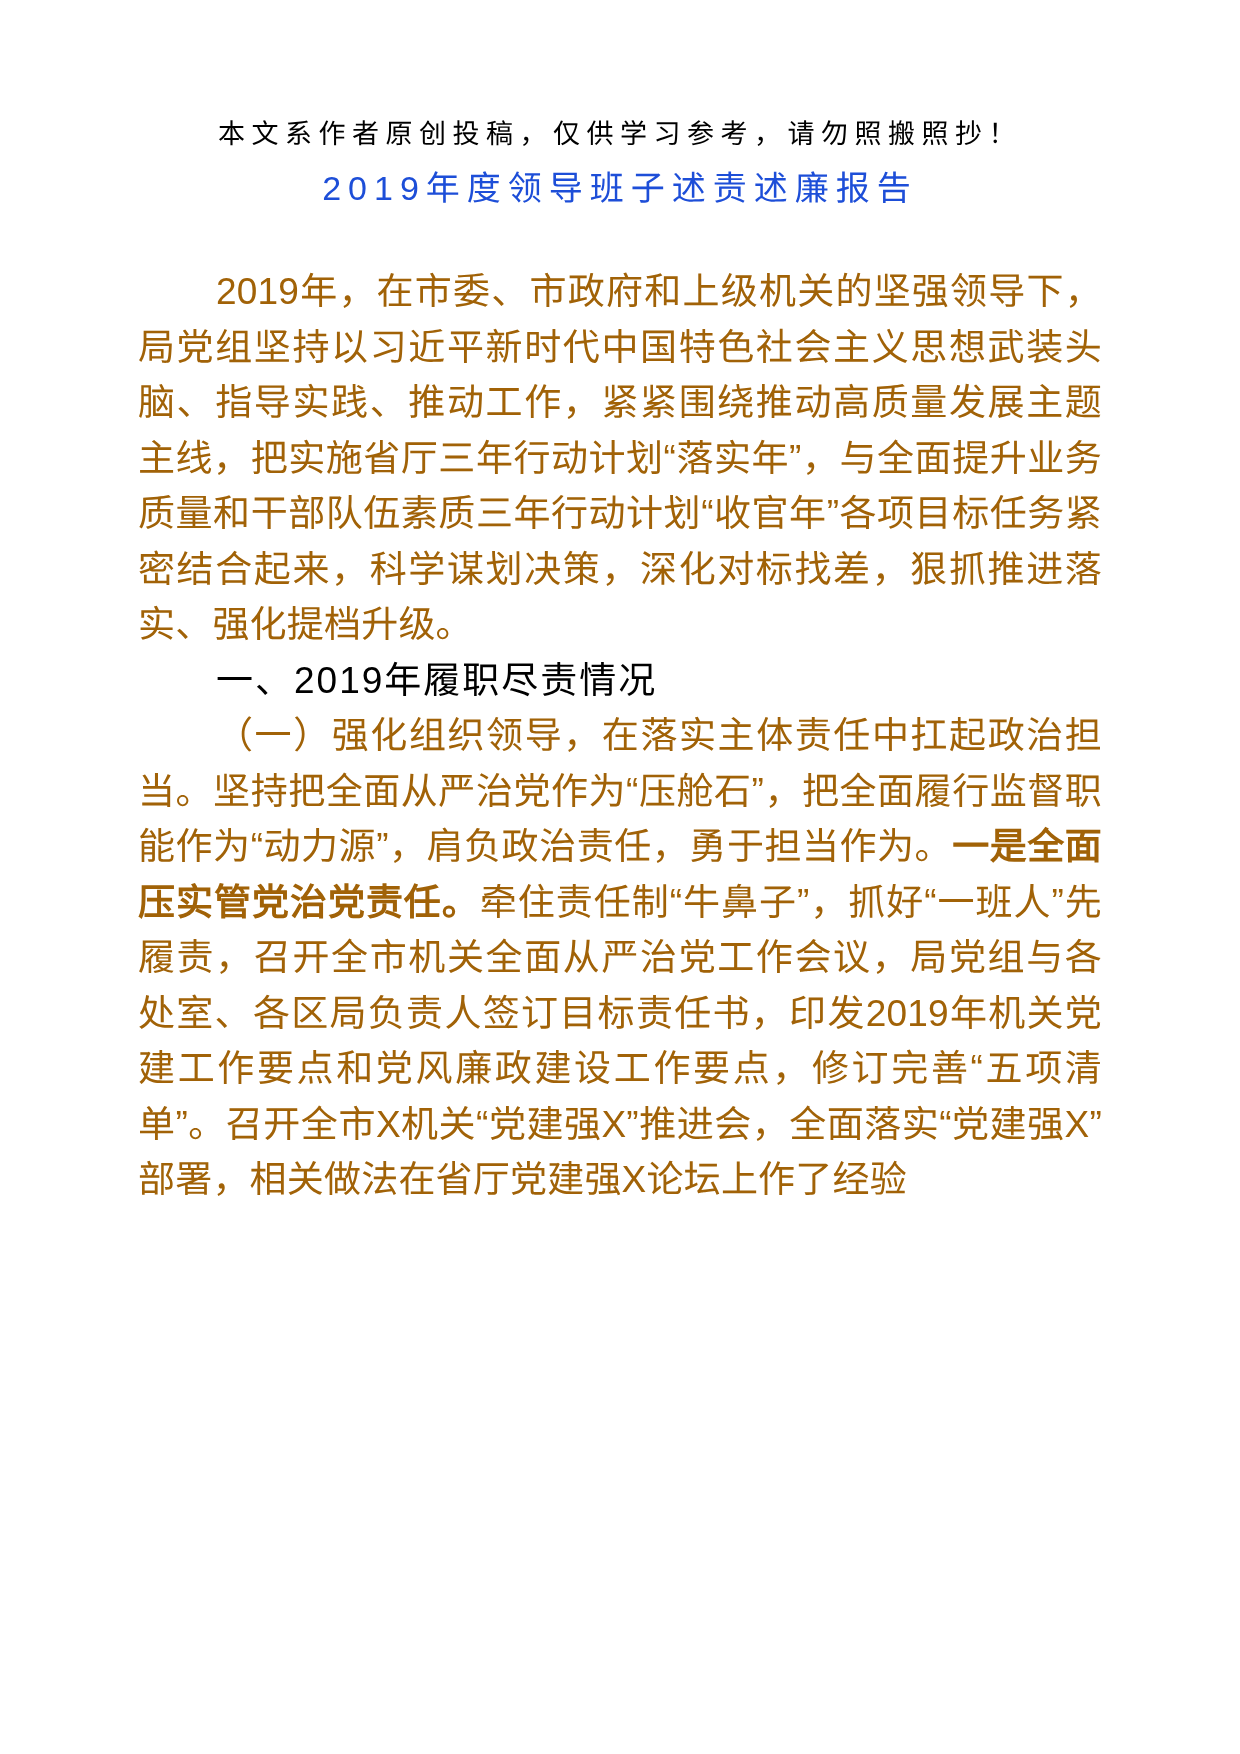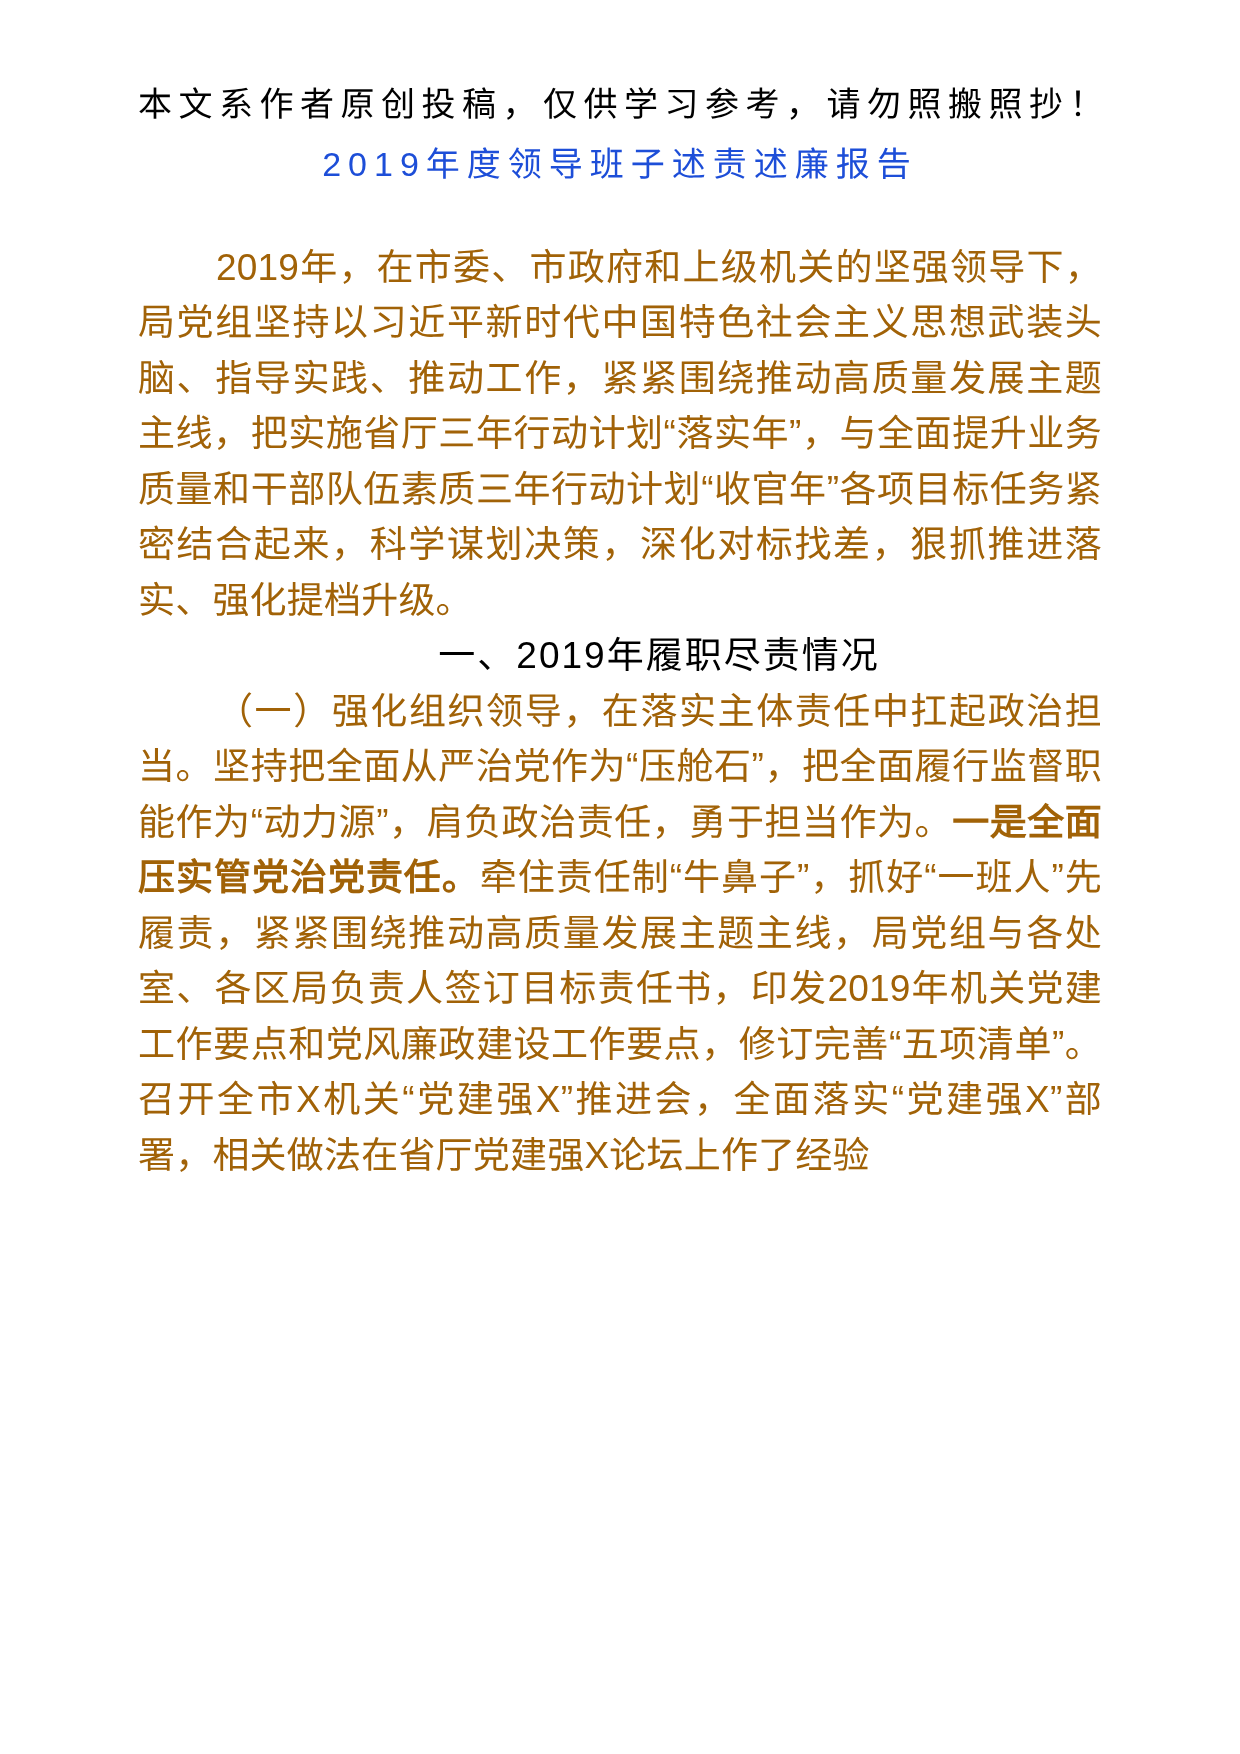"本文系作者原创投稿，仅供学习参考，请勿照搬照抄！" .notice { font-size: 34px -> 27px; padding-top: 82px -> 116px }
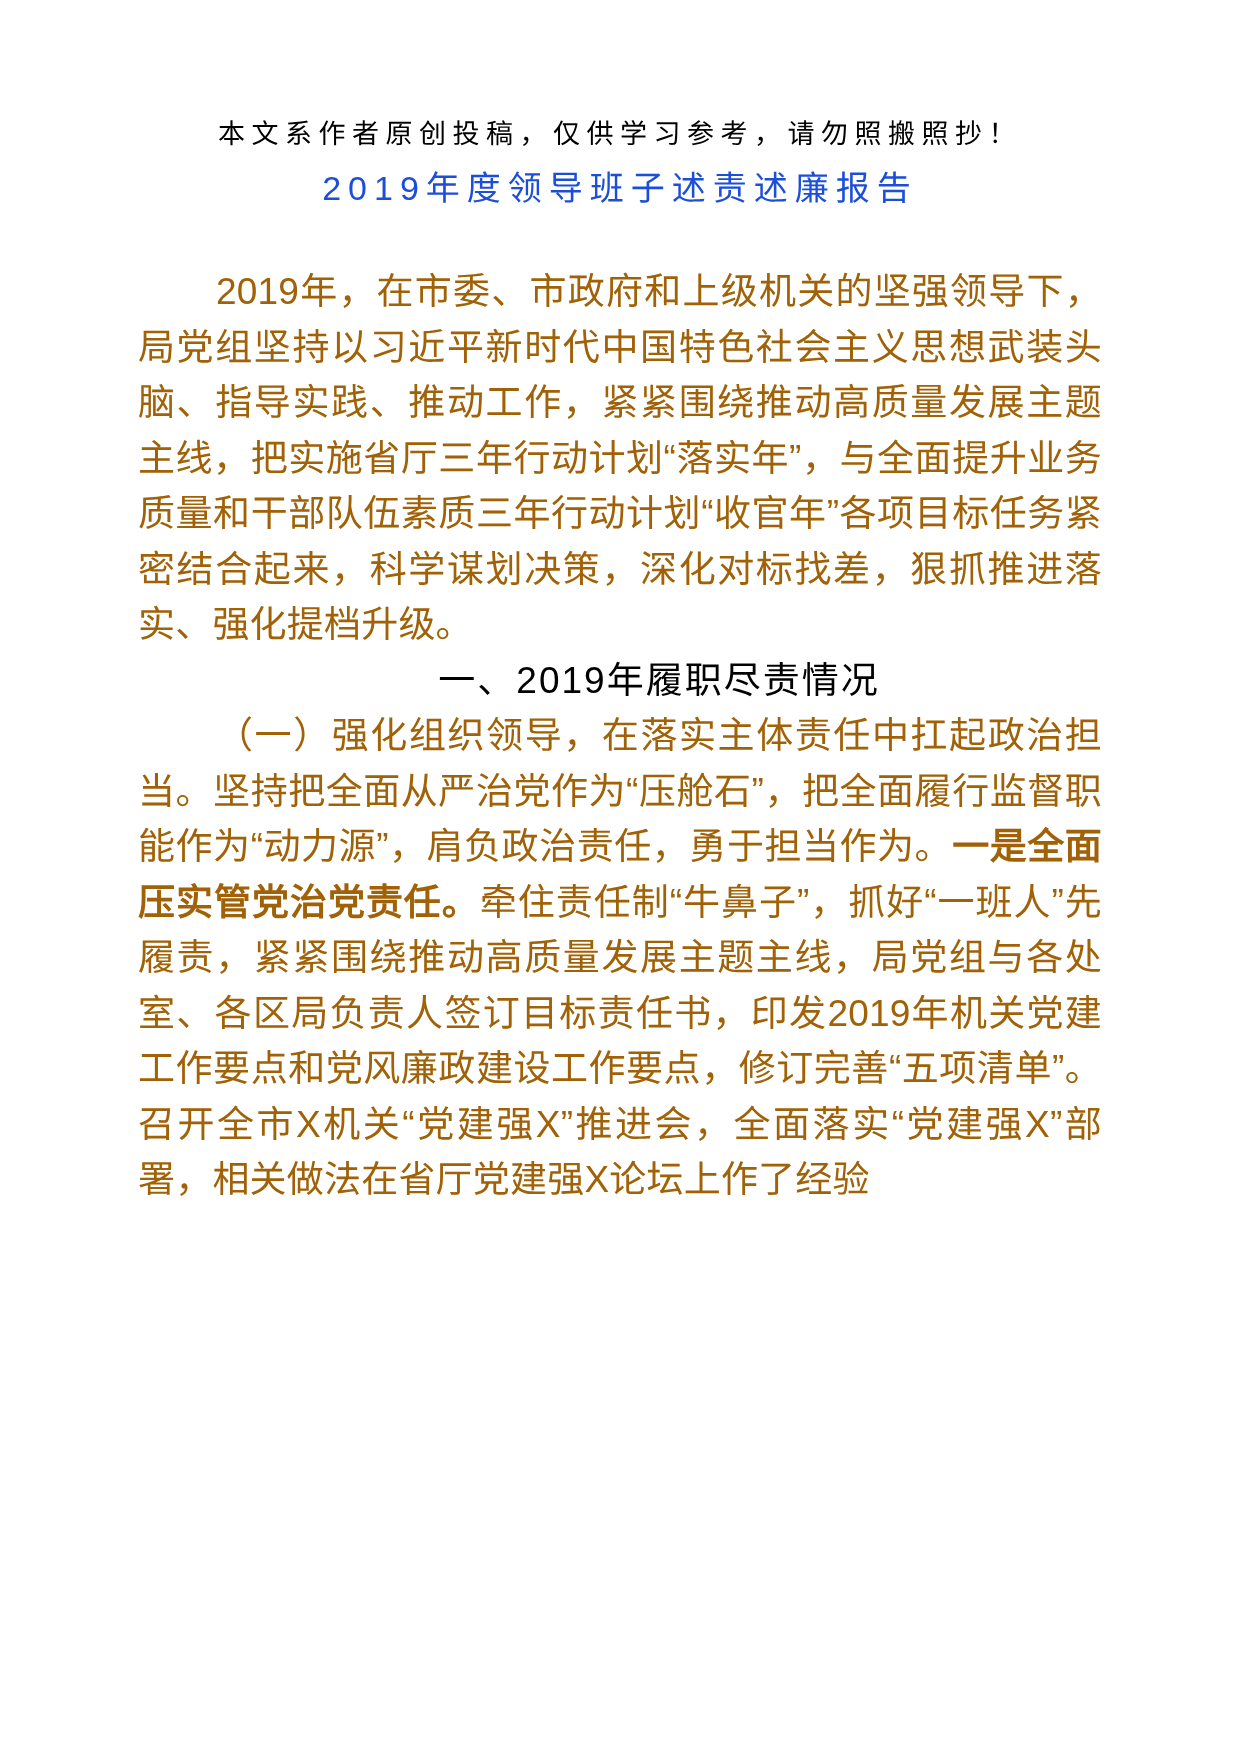"一、2019年履职尽责情况" p.heading-para { text-align: center -> none }
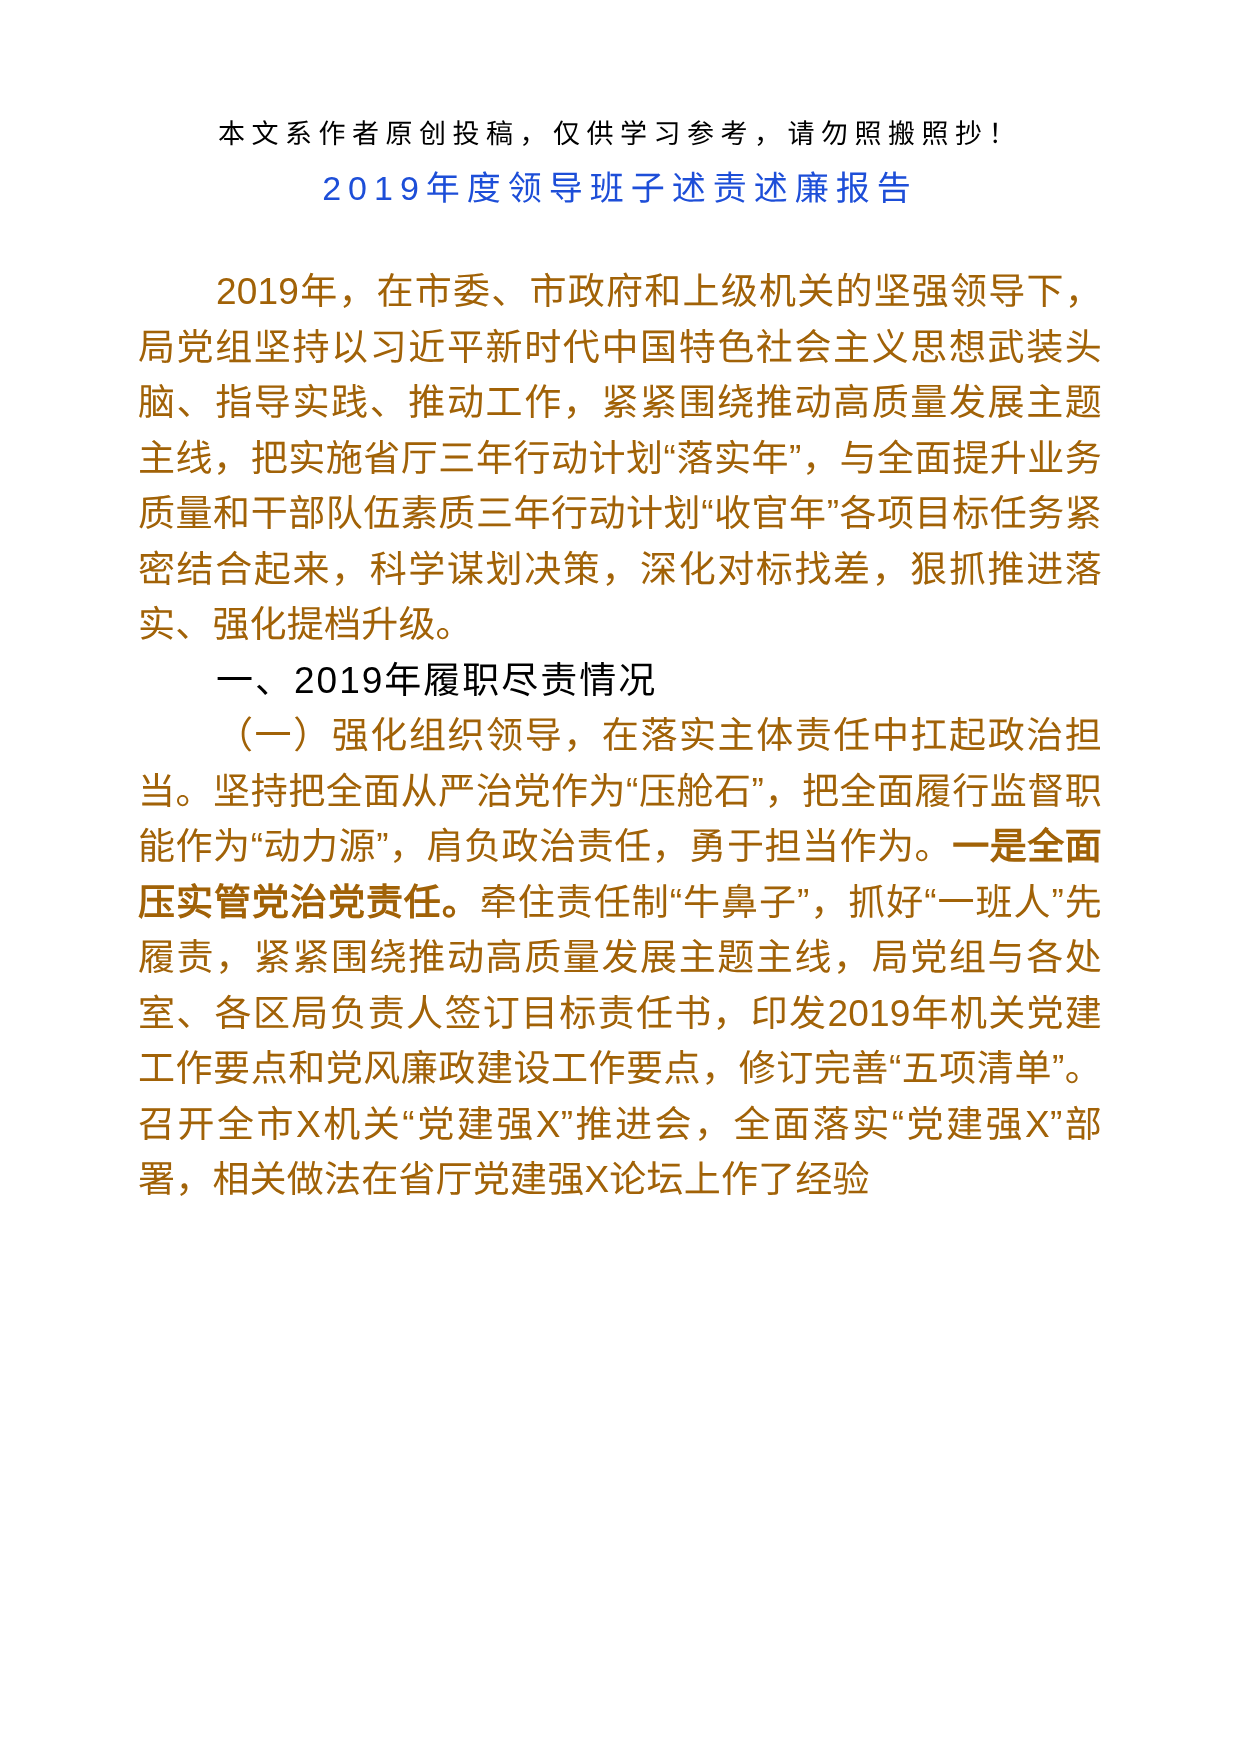"牵住责任制“牛鼻子”，抓好“一班人”先履责，紧紧围绕推动高质量发展主题主线，局党" span { text: 紧紧围绕推动高质量发展主题主线 -> 召开全市机关全面从严治党工作会议 }
